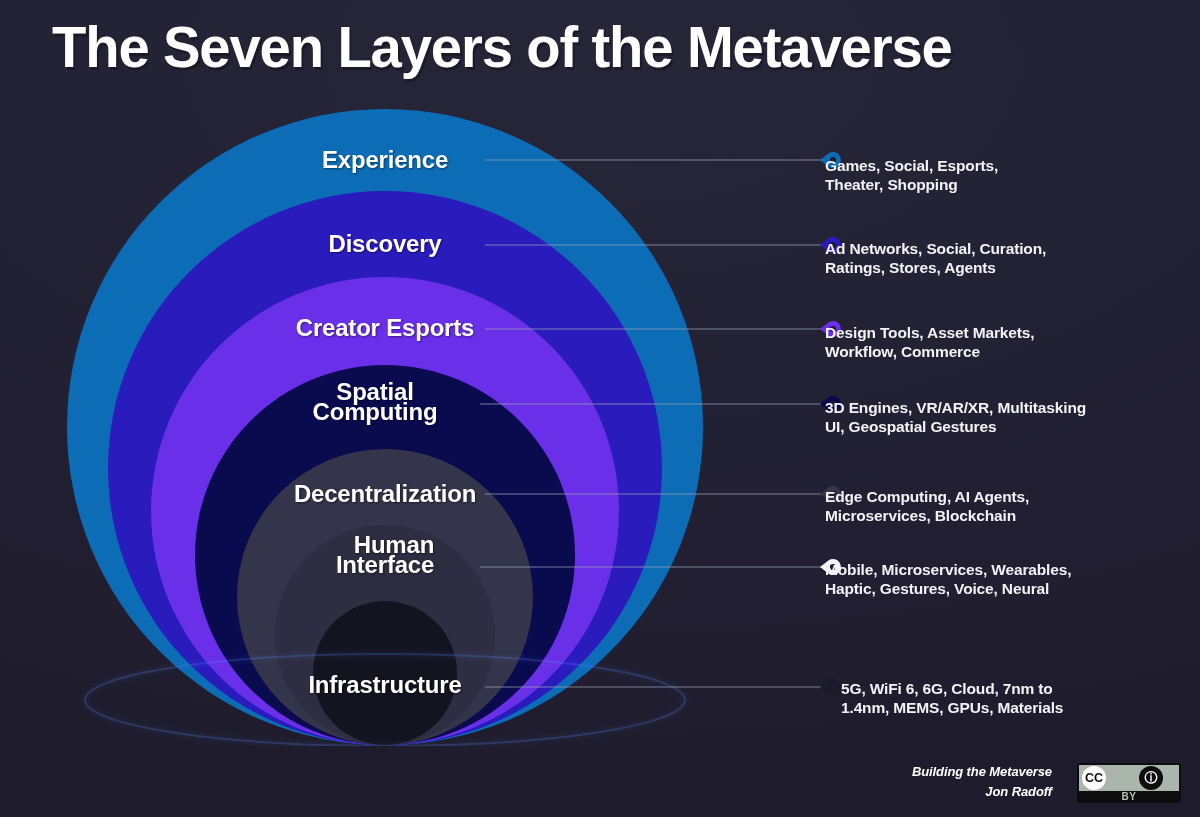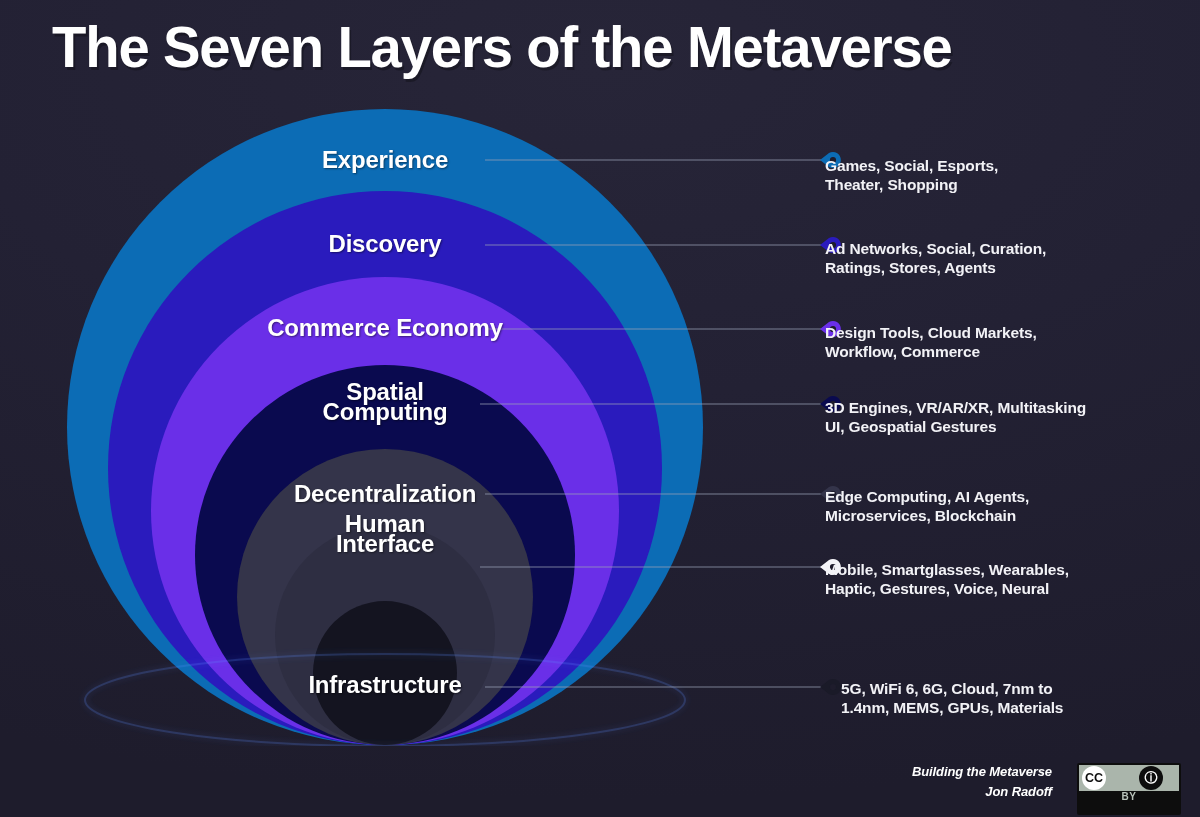"Commerce Economy" div.ring-label { text: Commerce Economy -> Creator Esports }
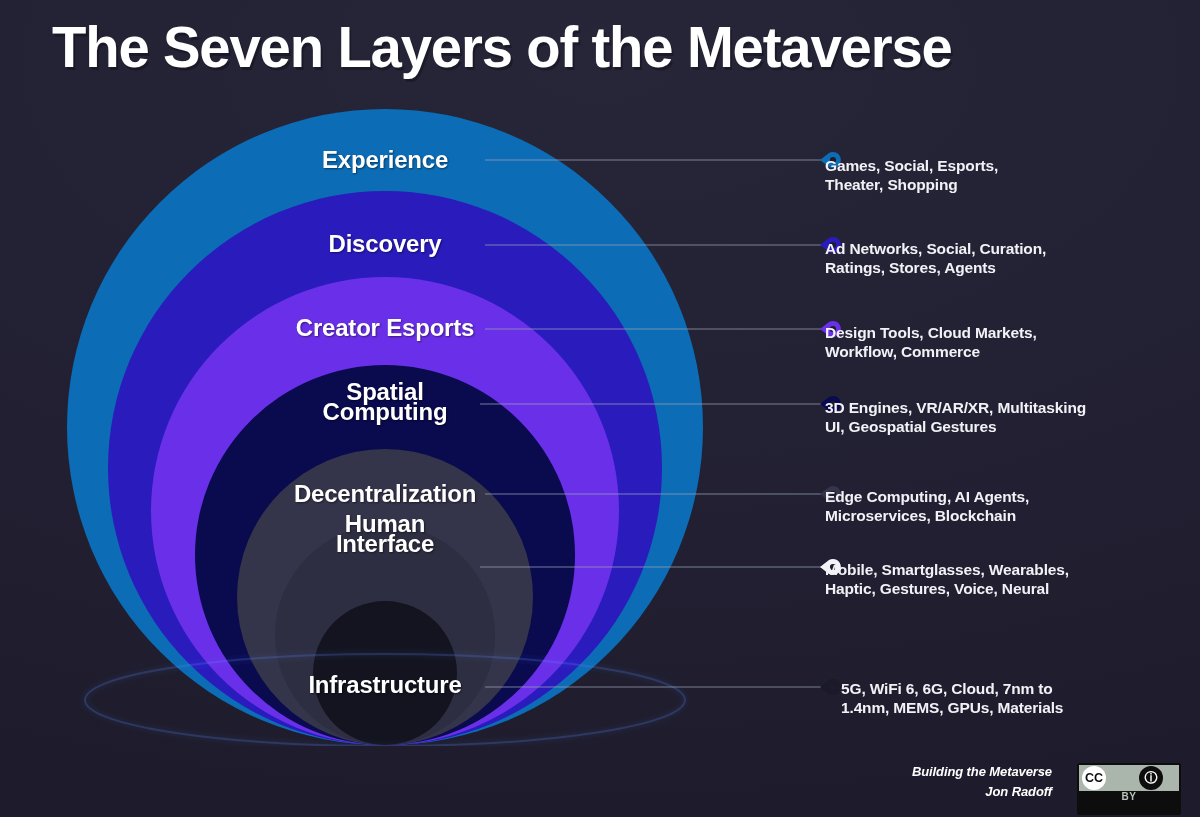"Design Tools, Cloud Markets," div.desc { text: Cloud -> Asset }
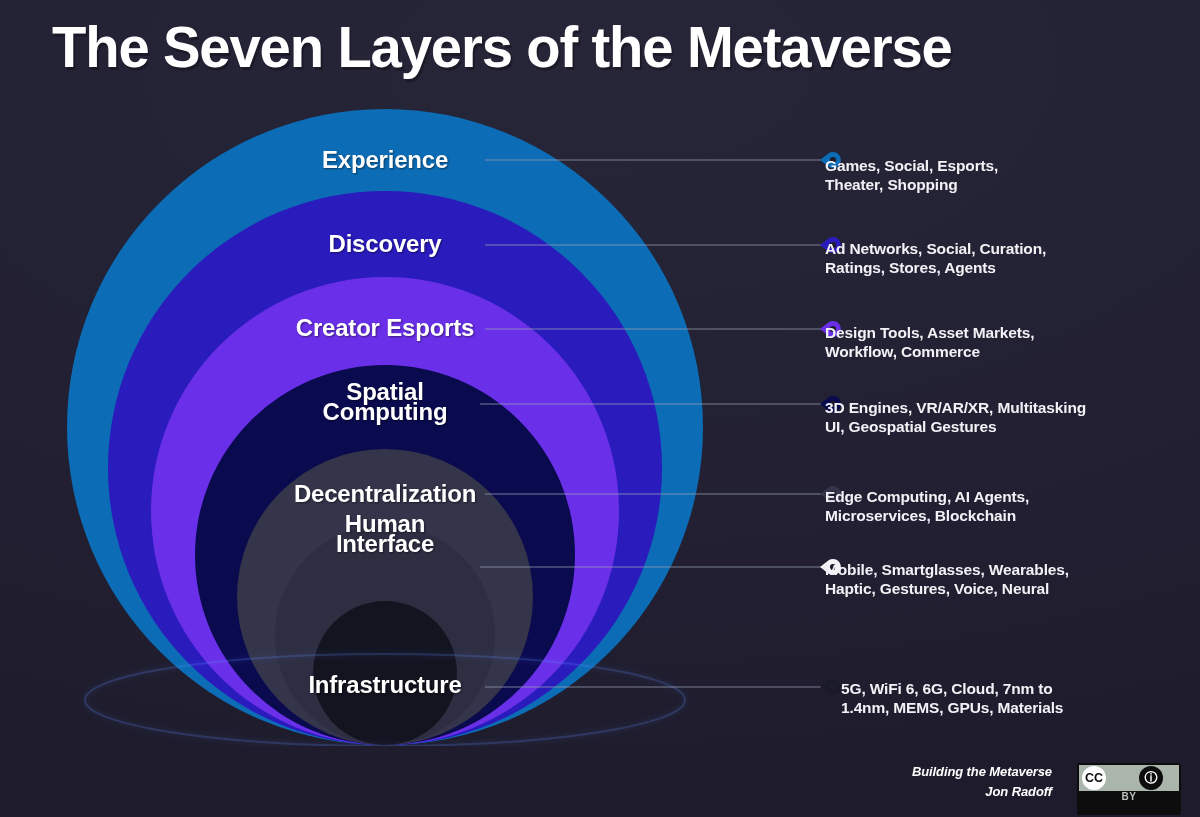"Spatial" div.ring-label { left: 385px -> 375px }
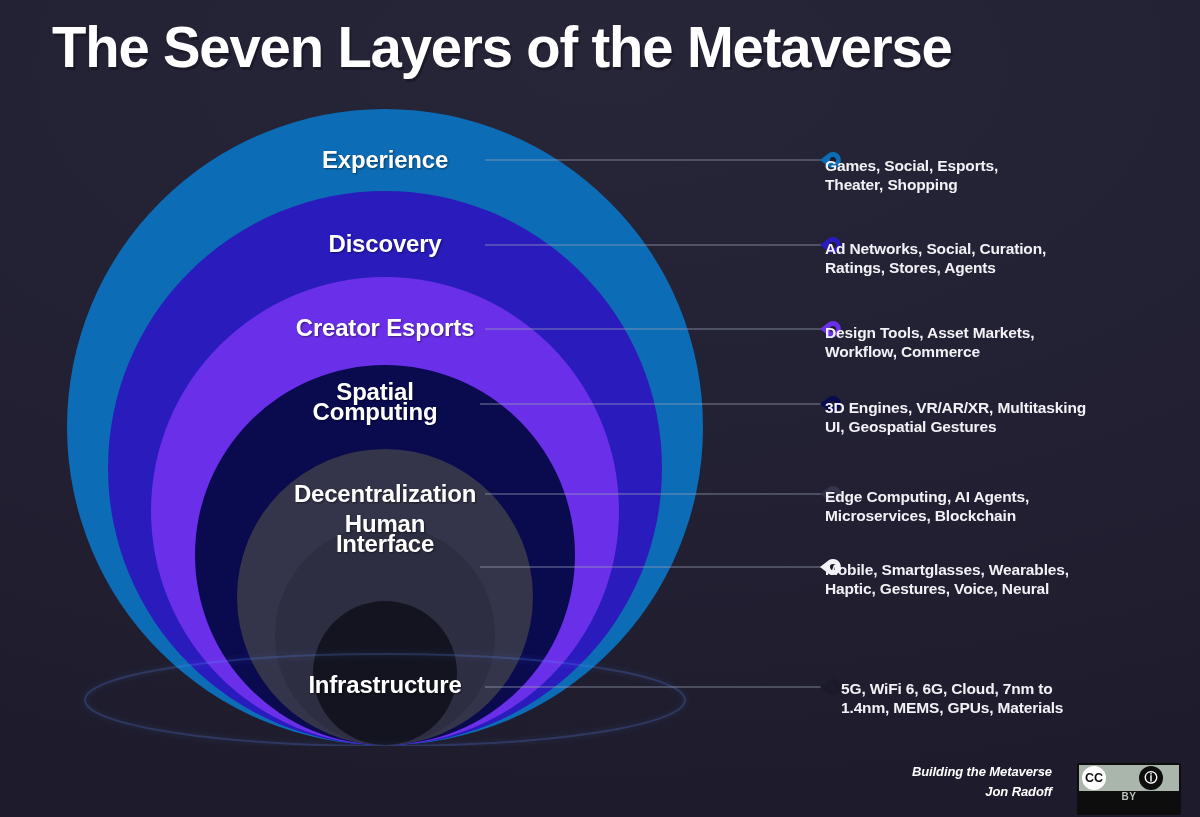"Human" div.ring-label { text-align: none -> right; top: 514px -> 535px }
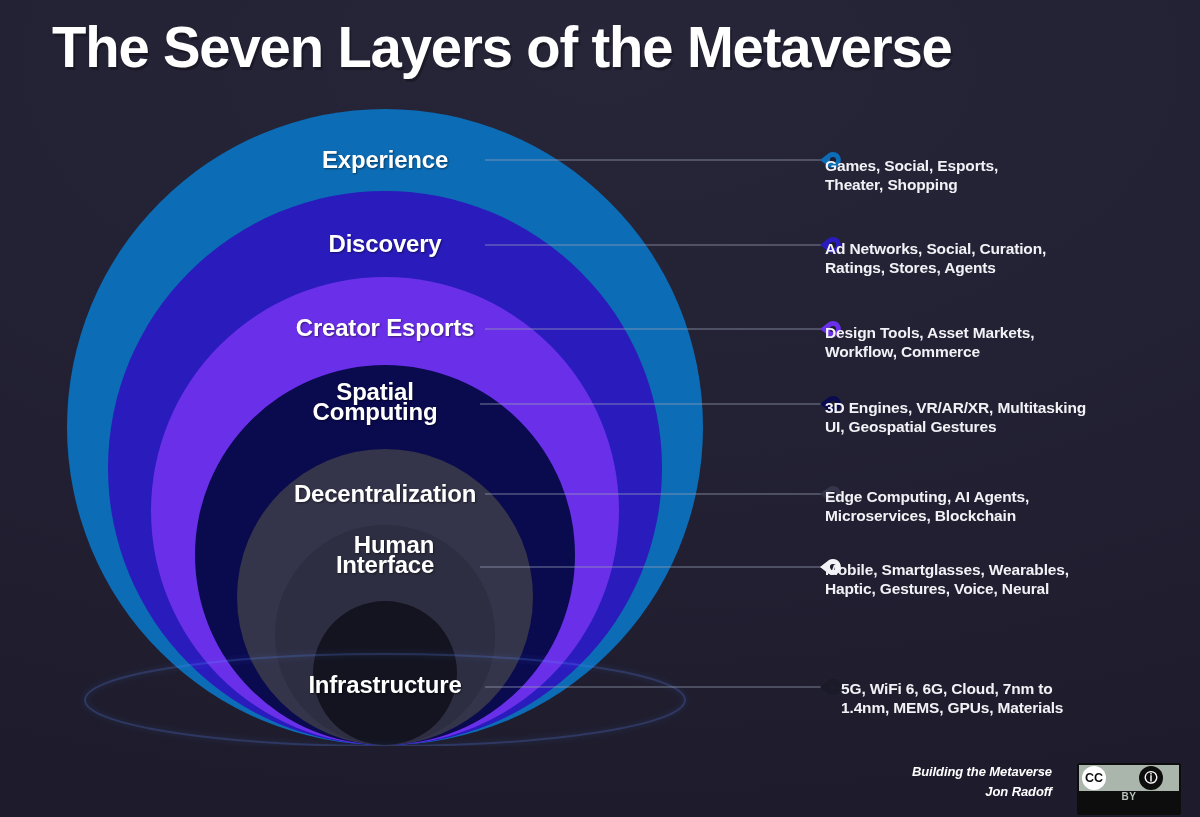"Mobile, Smartglasses, Wearables," div.desc { text: Smartglasses -> Microservices }
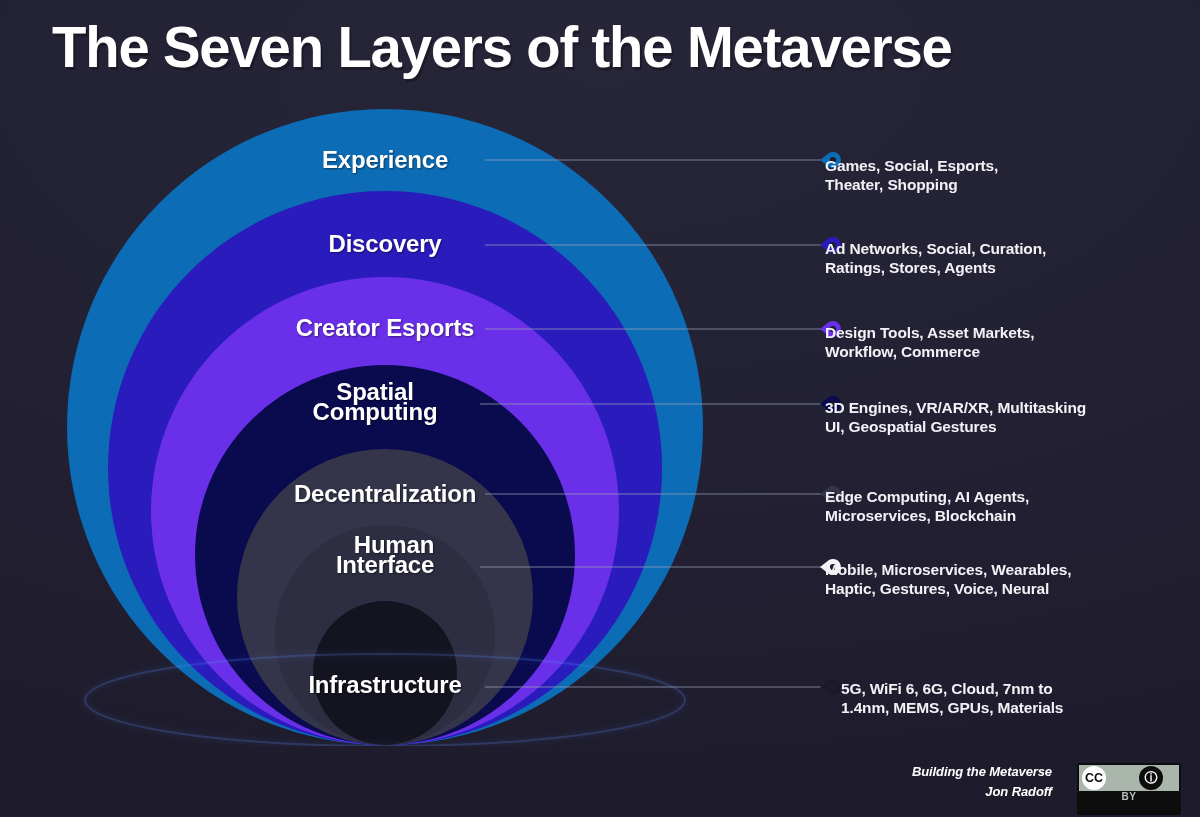"CC" #cc-badge { height: 52px -> 40px }
